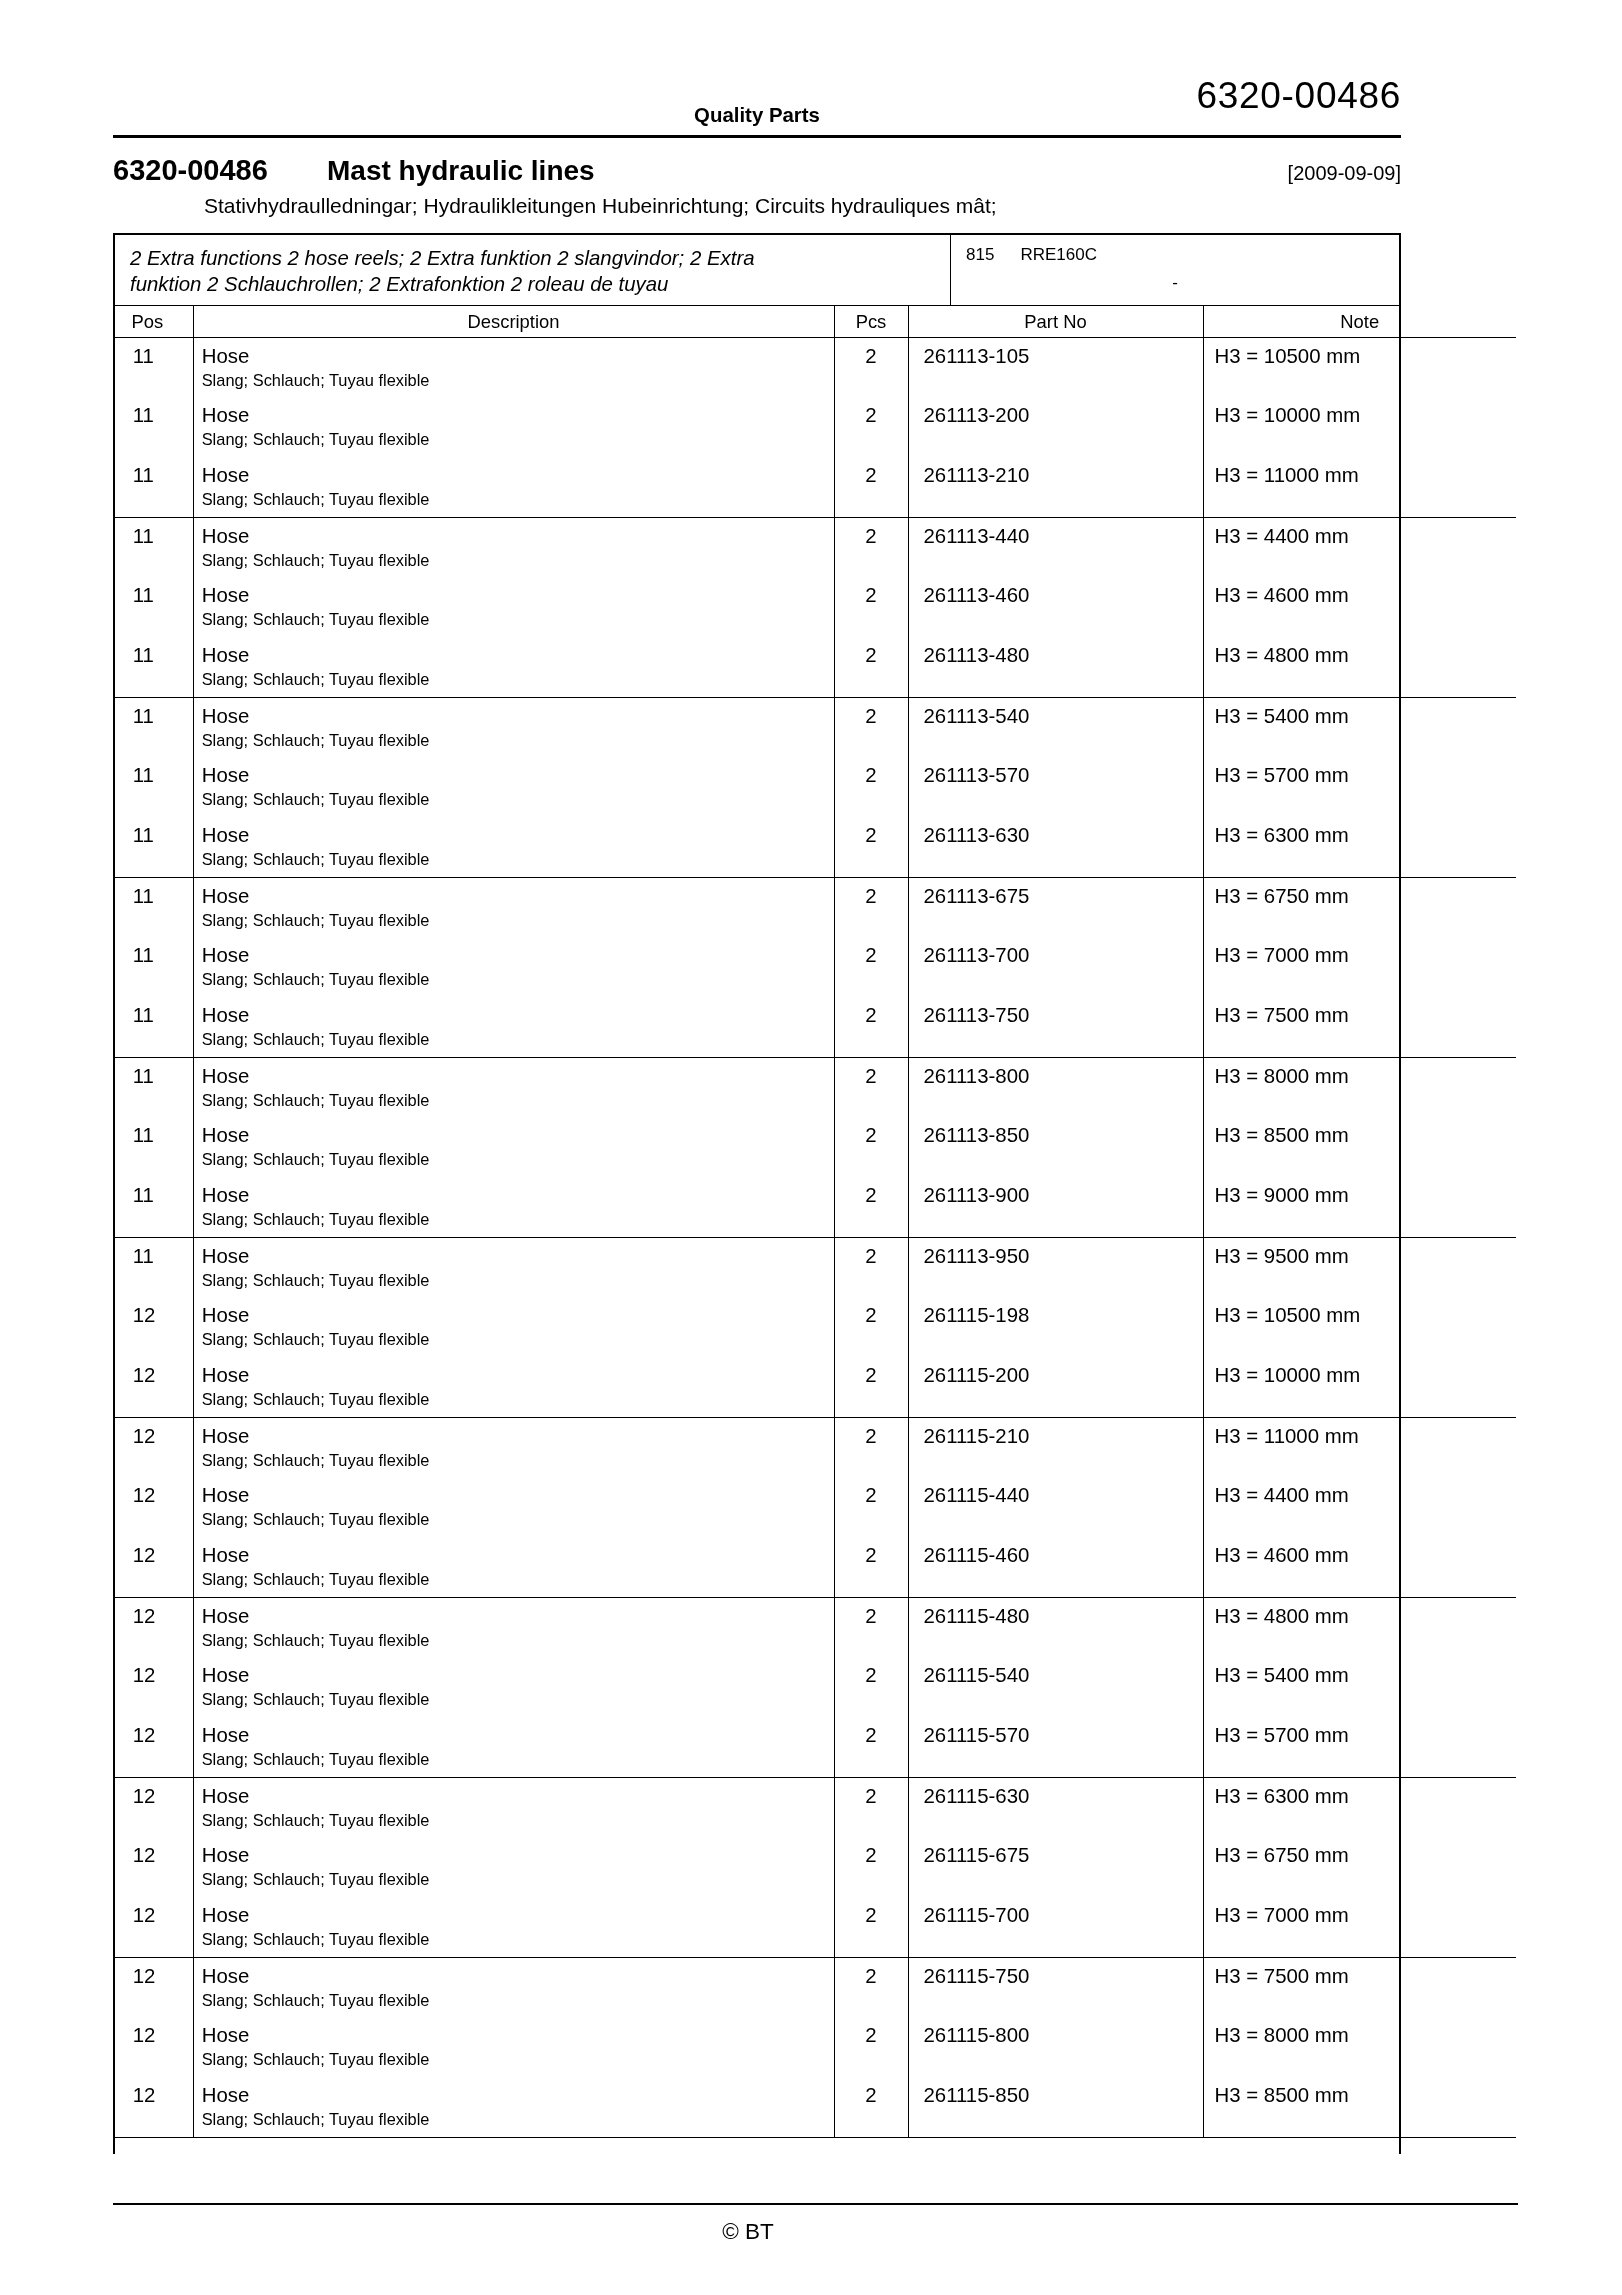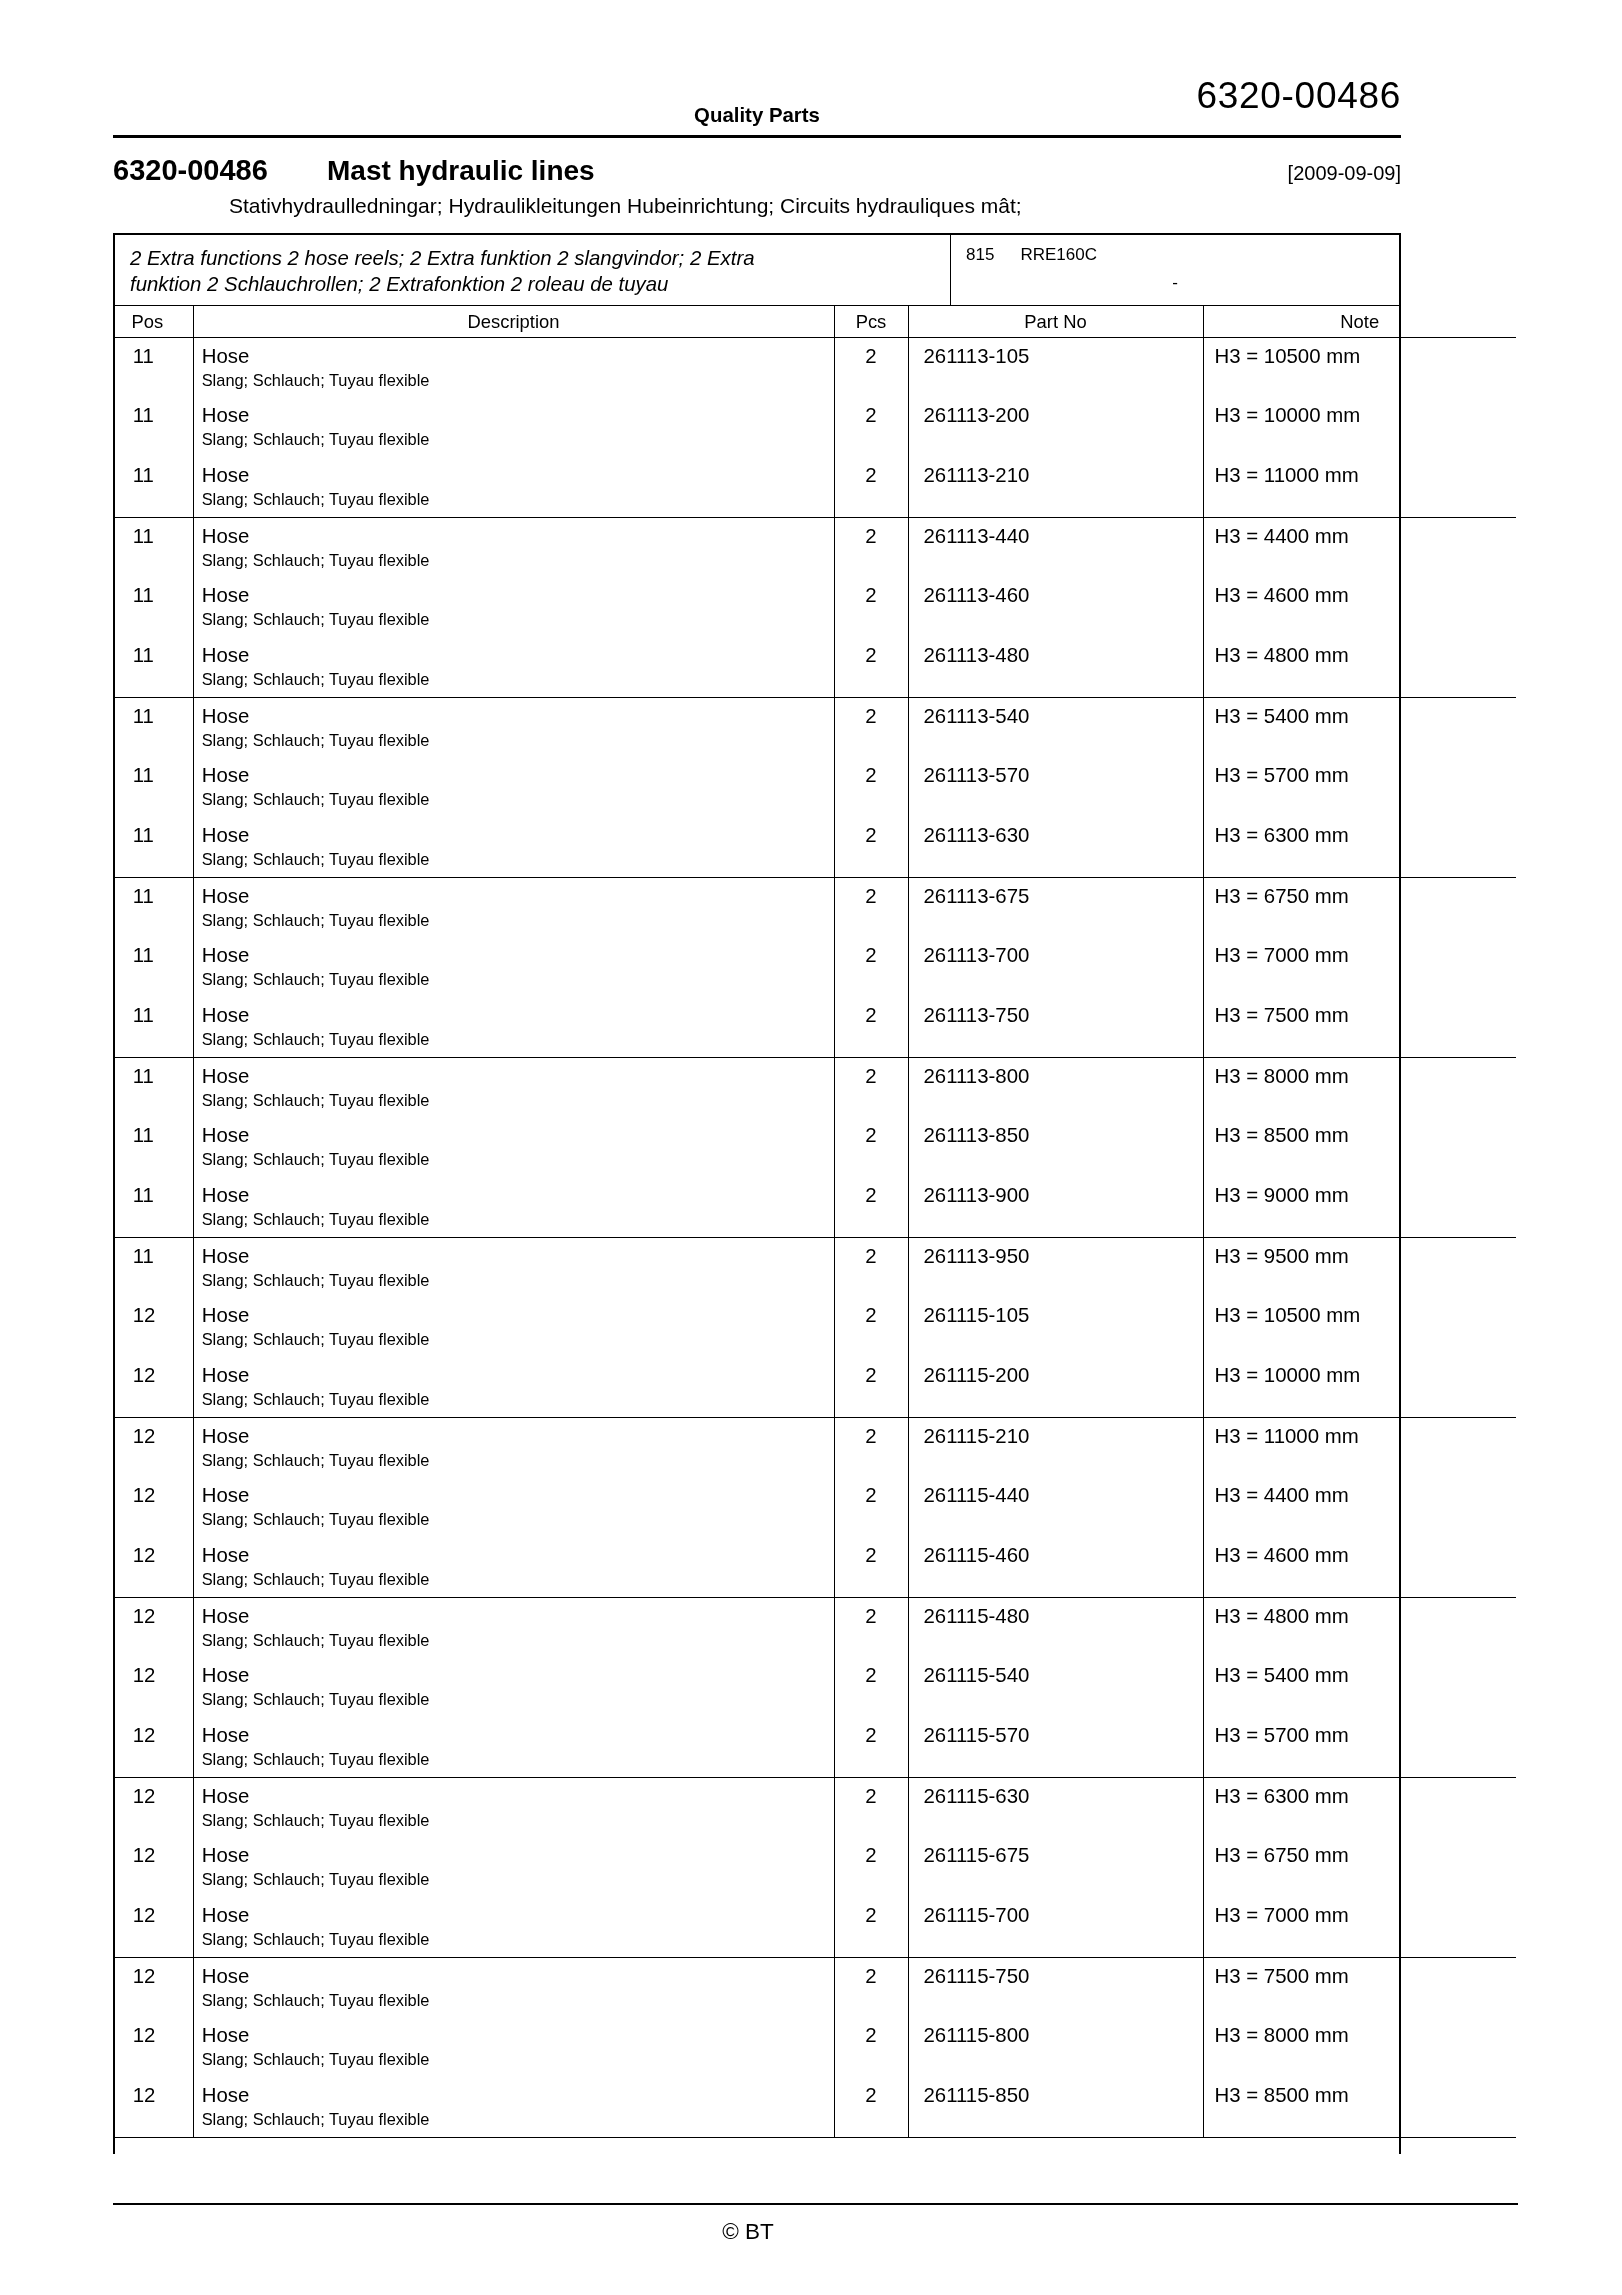"Stativhydraulledningar;" .subtitle { margin-left: 116px -> 91px }
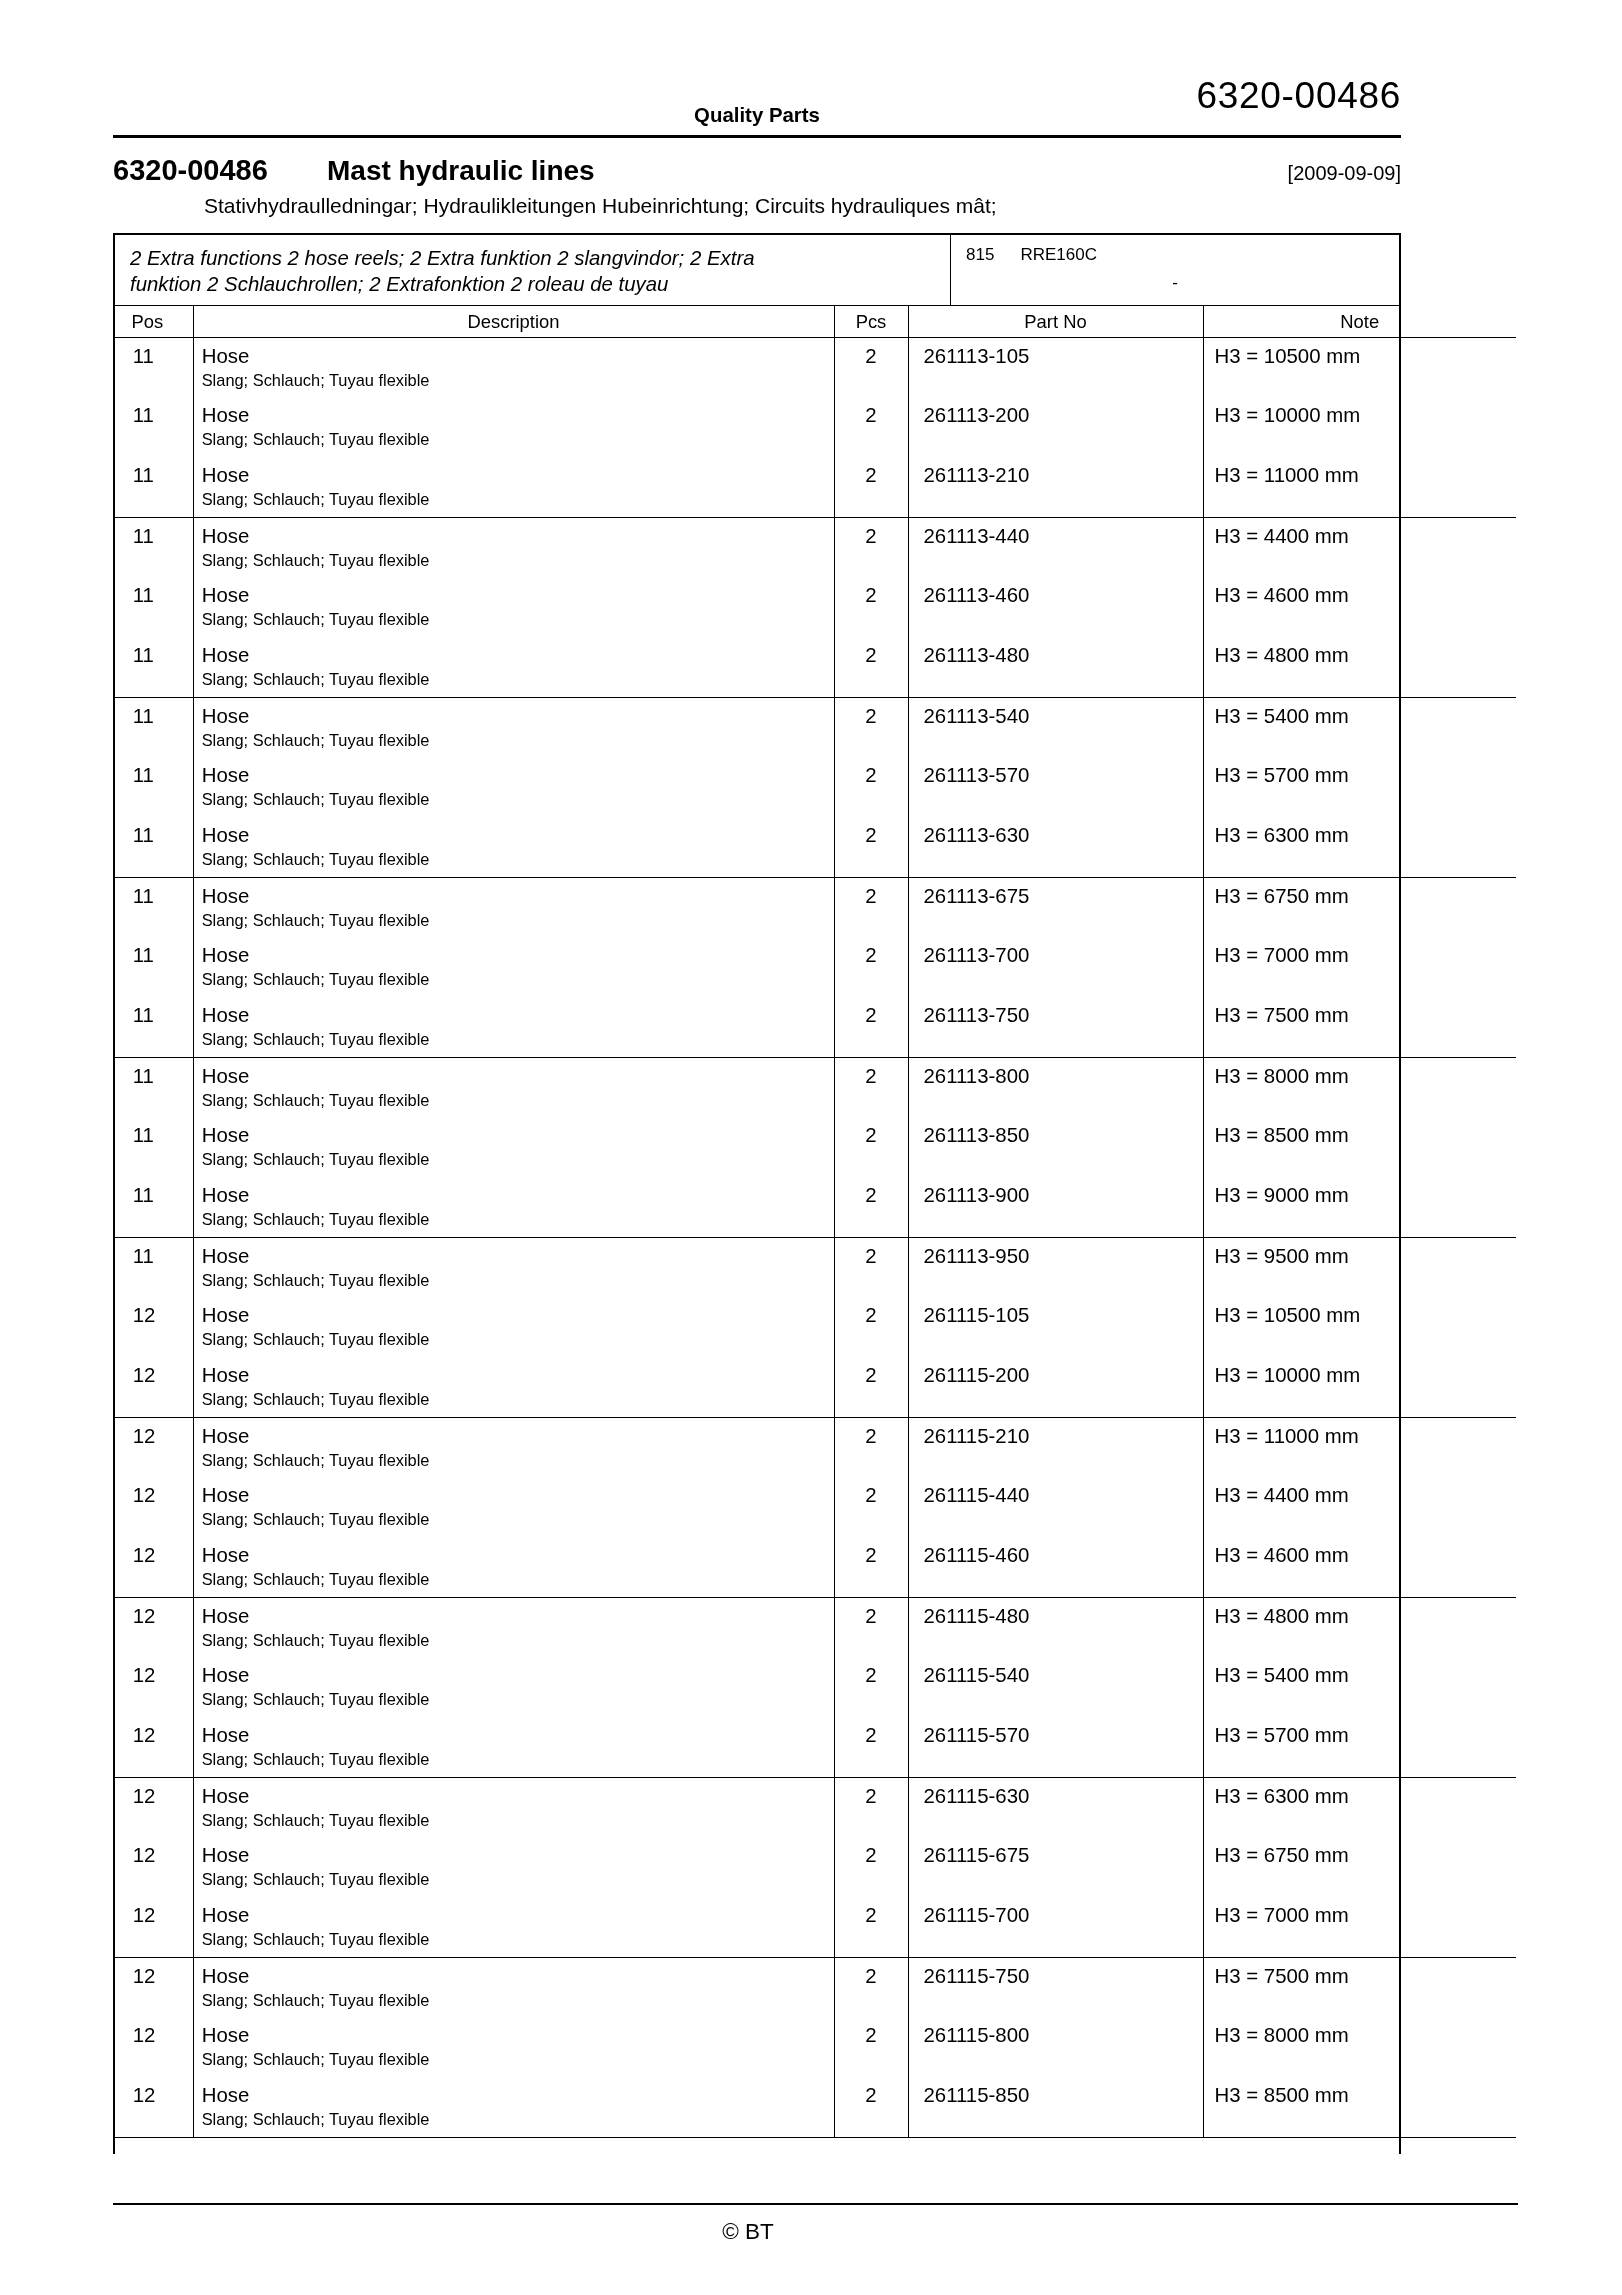"261115-105" td.c-part { text: 261115-105 -> 261115-198 }
